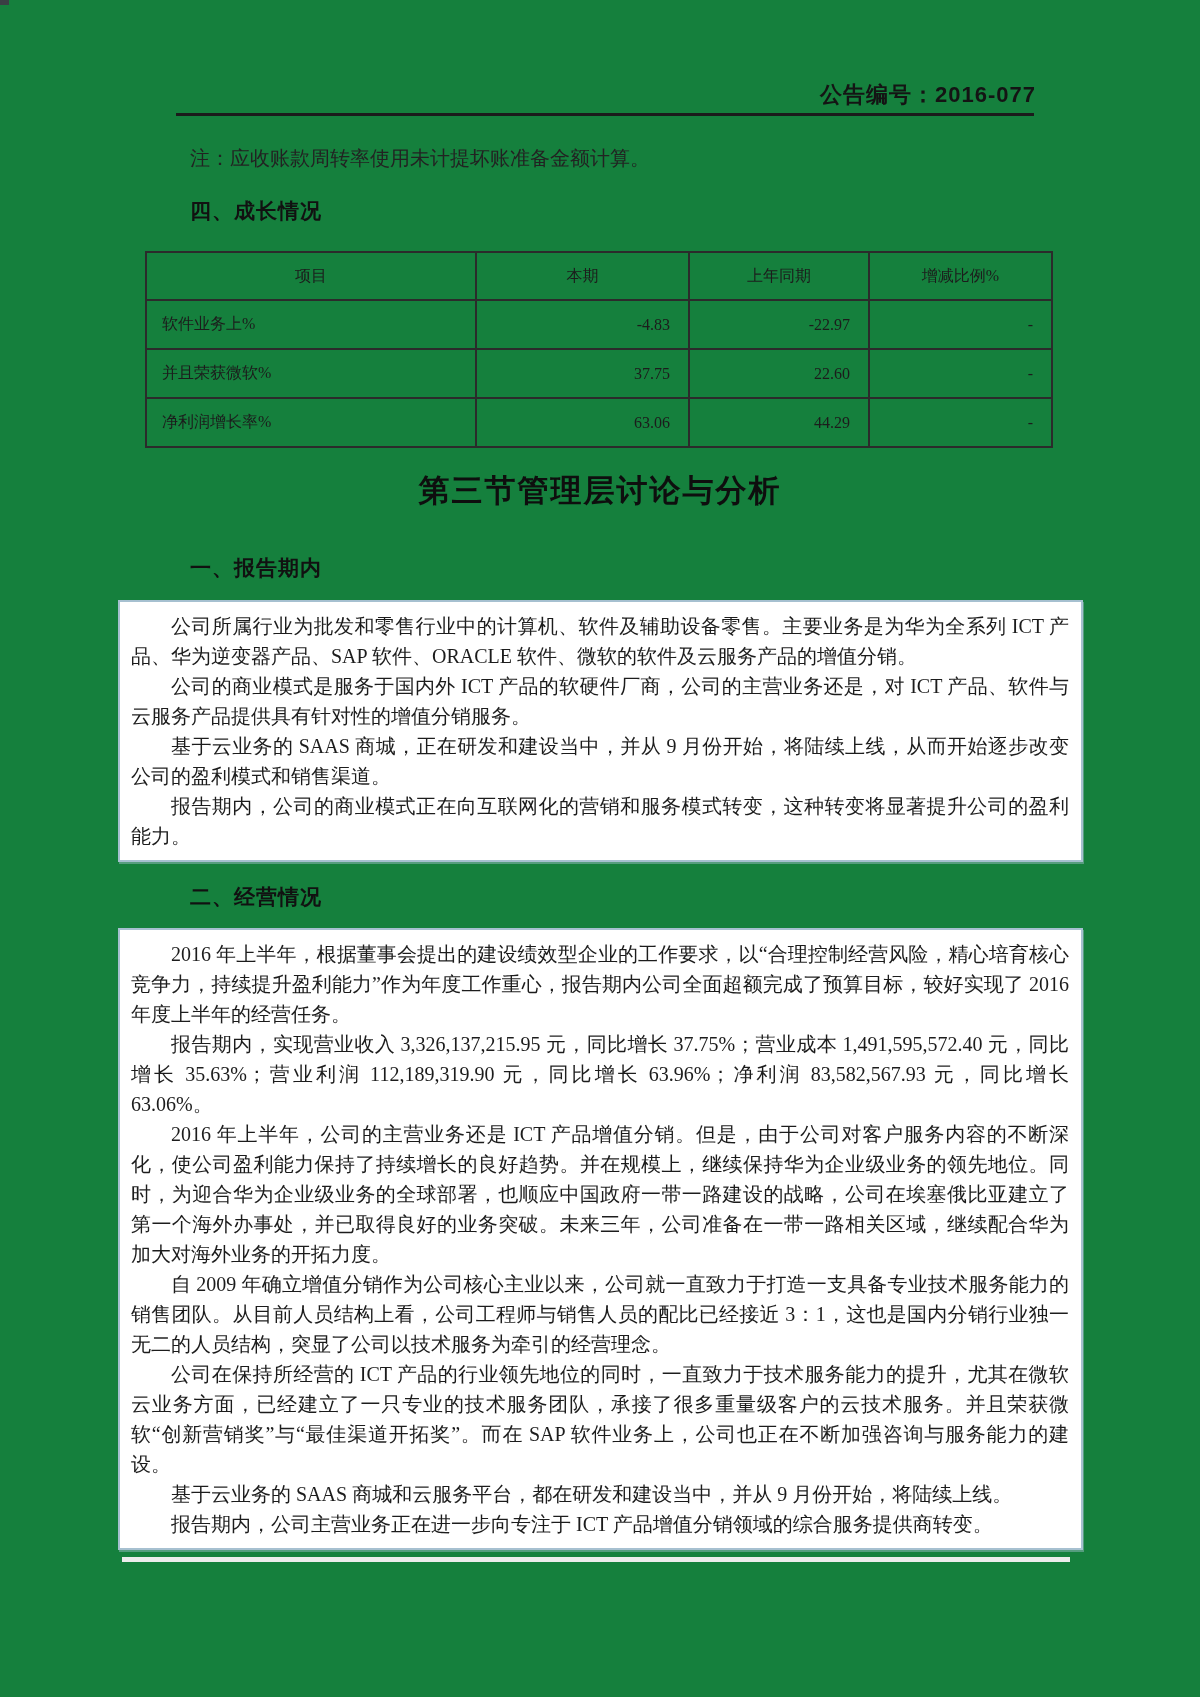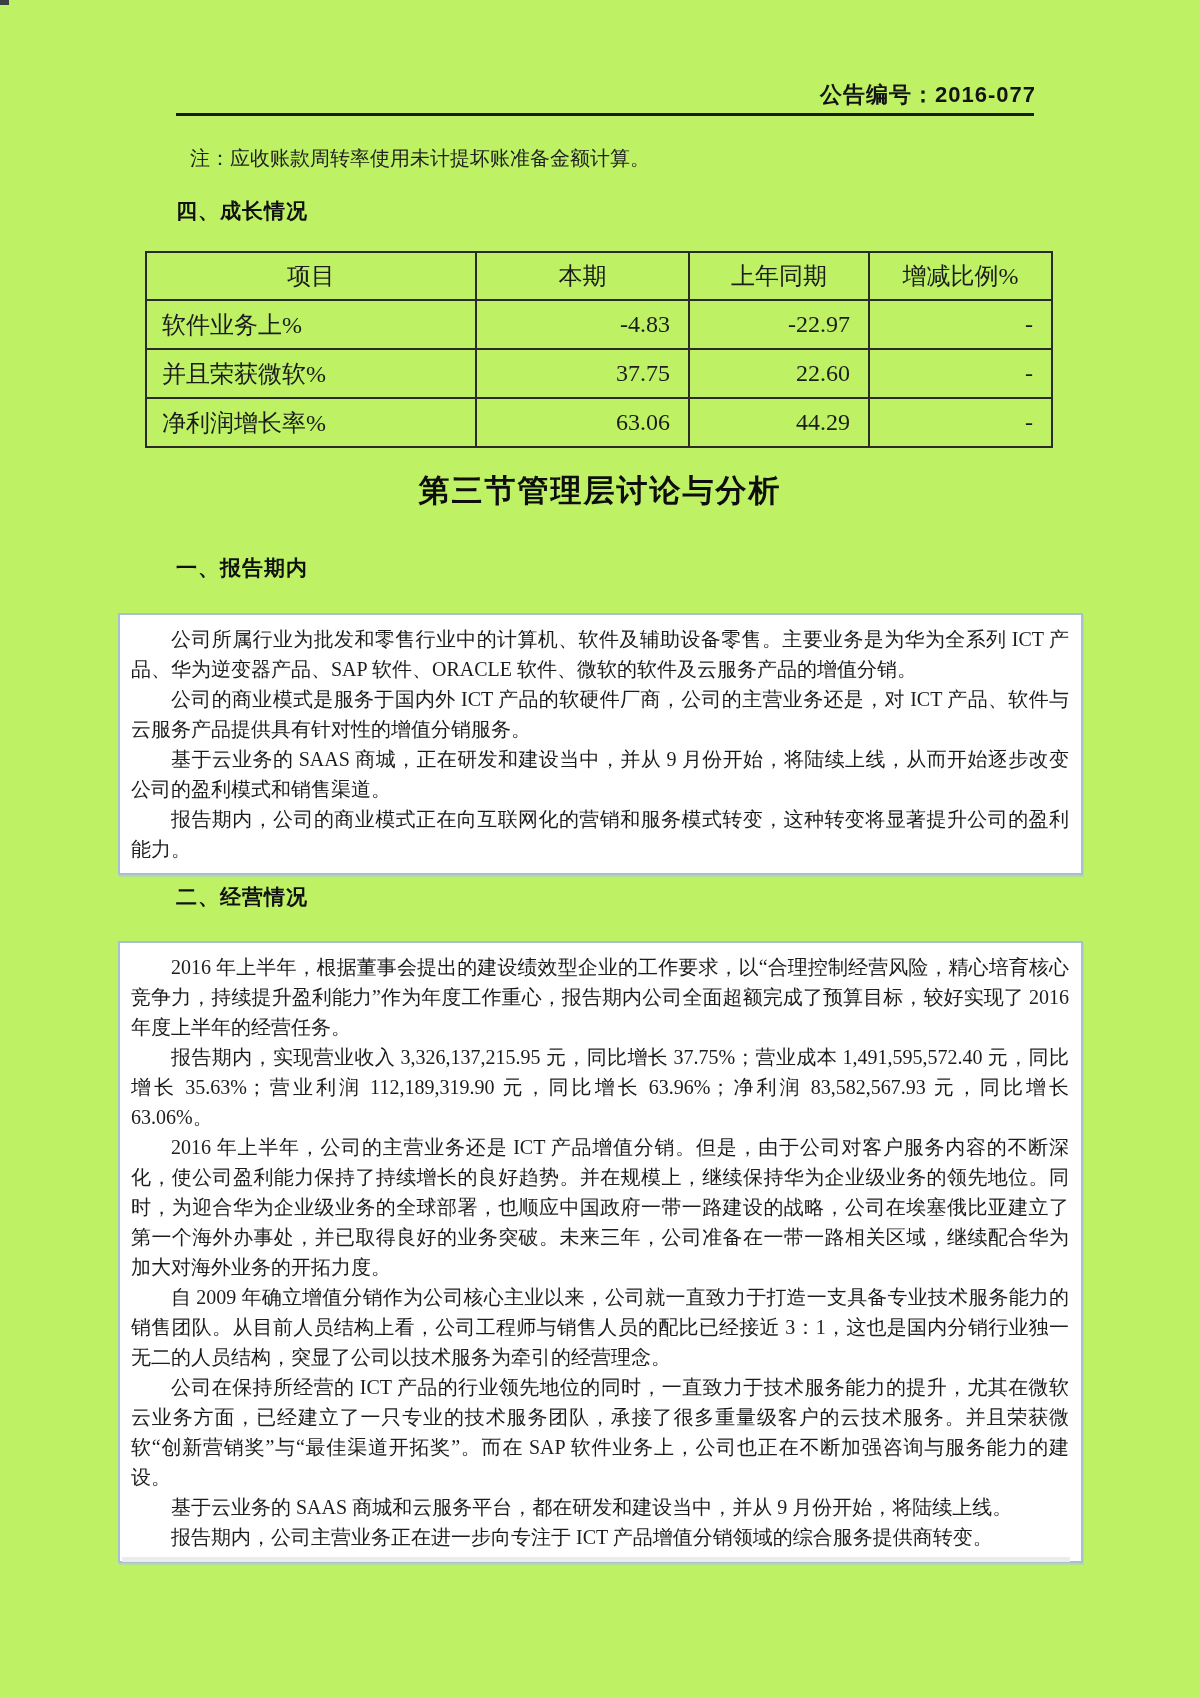"公告编号：2016-077" .page { background: #bef264 -> #15803d }
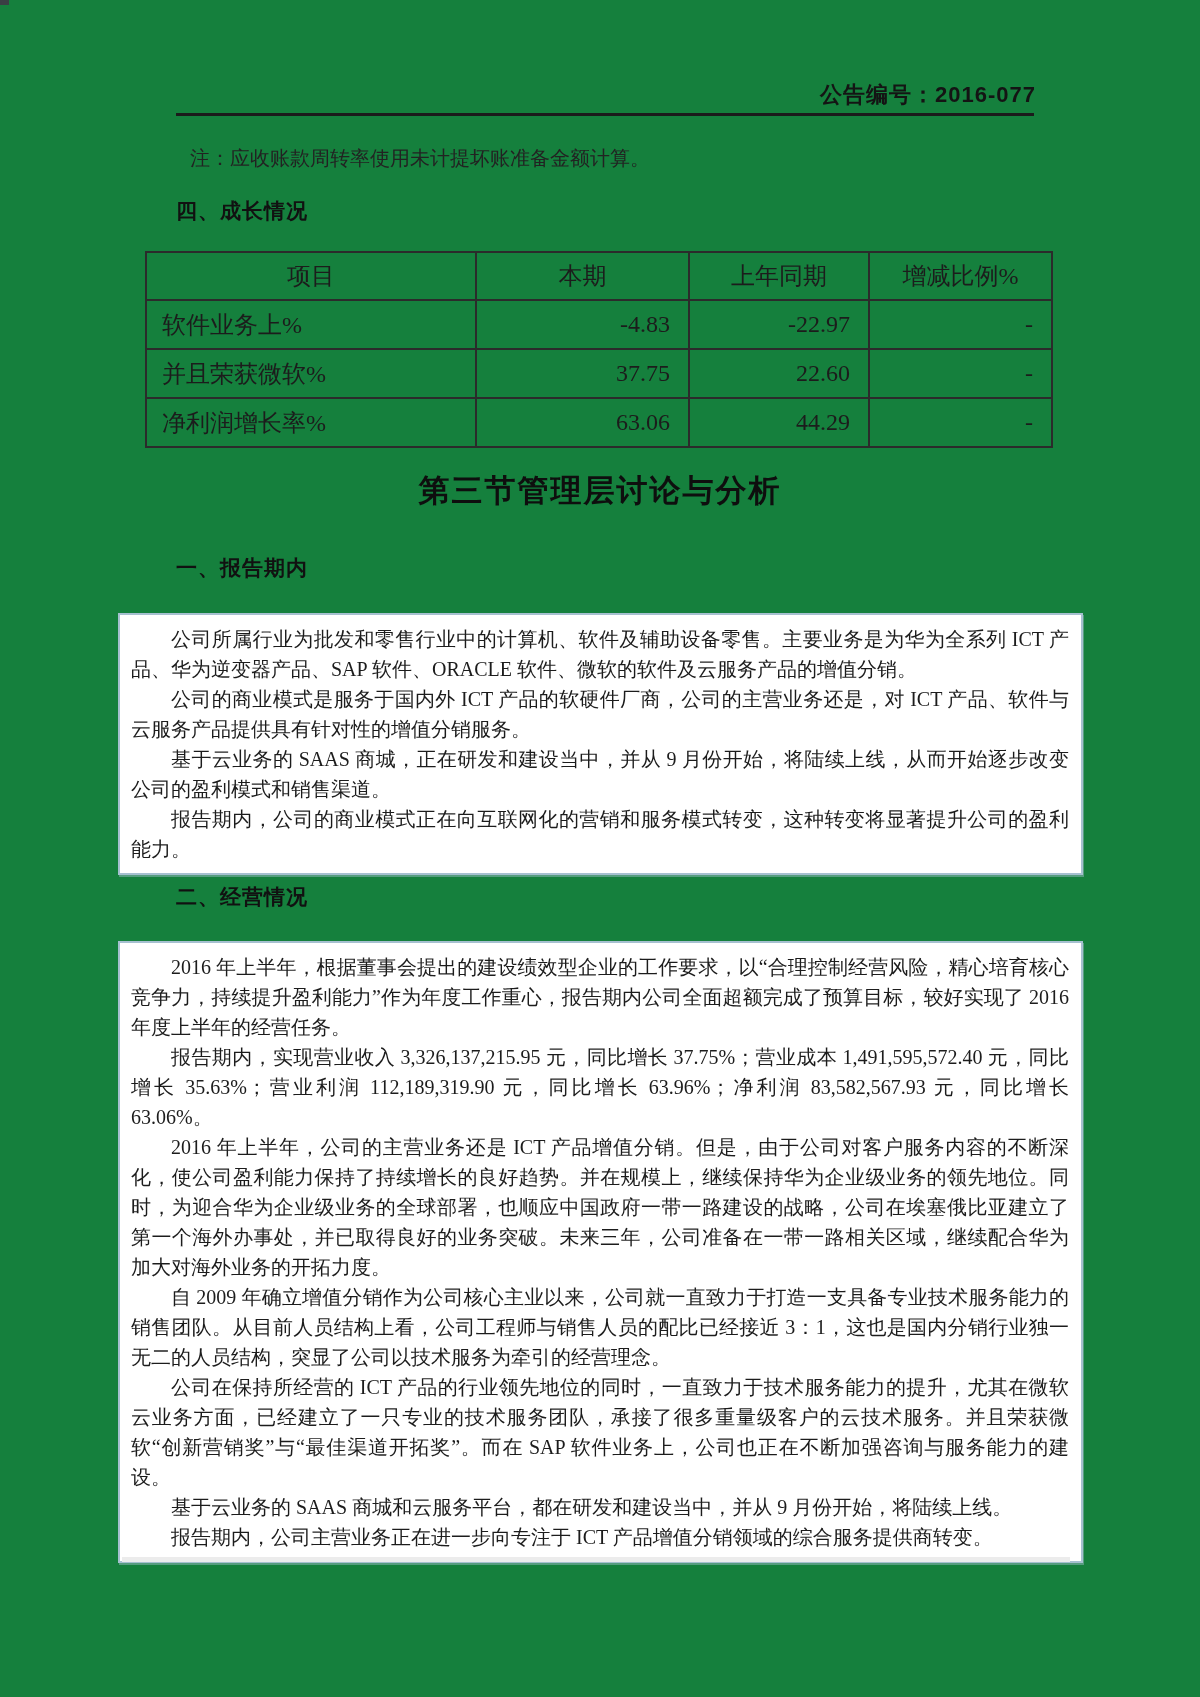"四、成长情况" .sec-heading { left: 176px -> 190px }
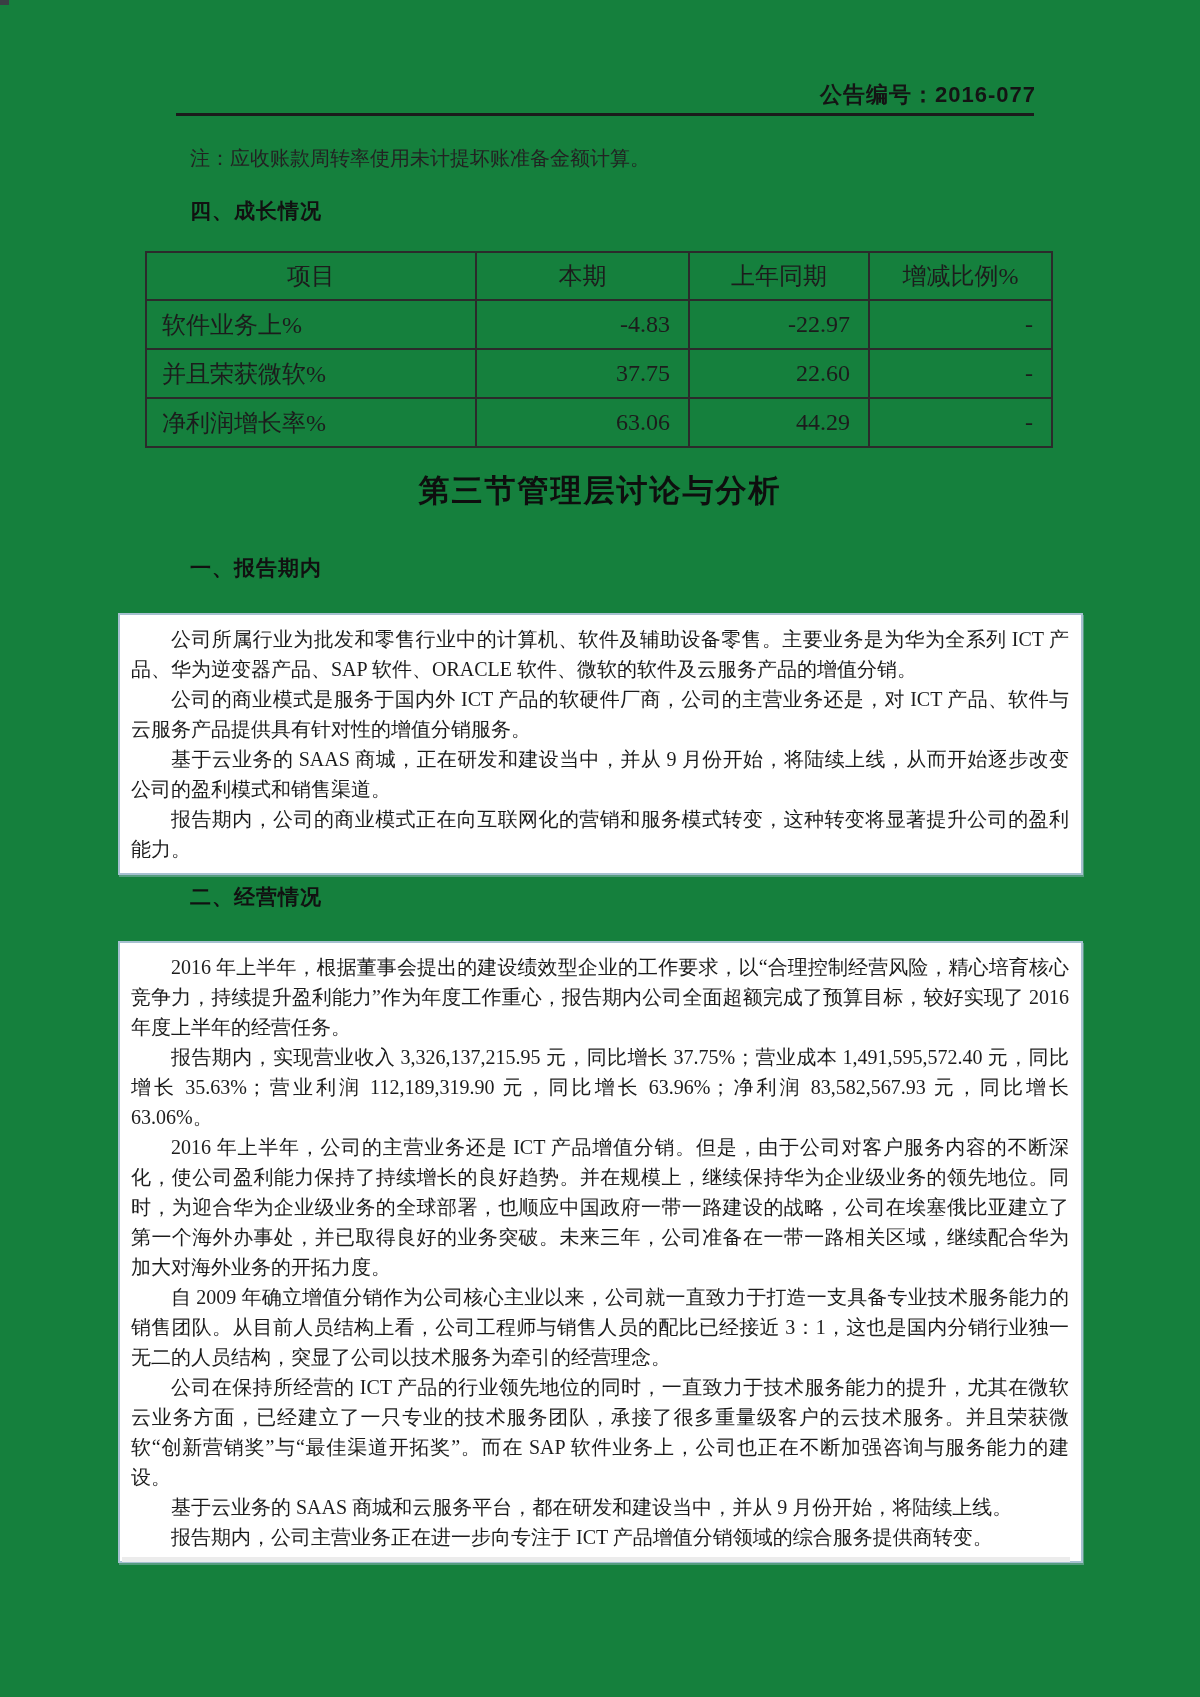"项目" table.gtable { font-size: 24px -> 16px }
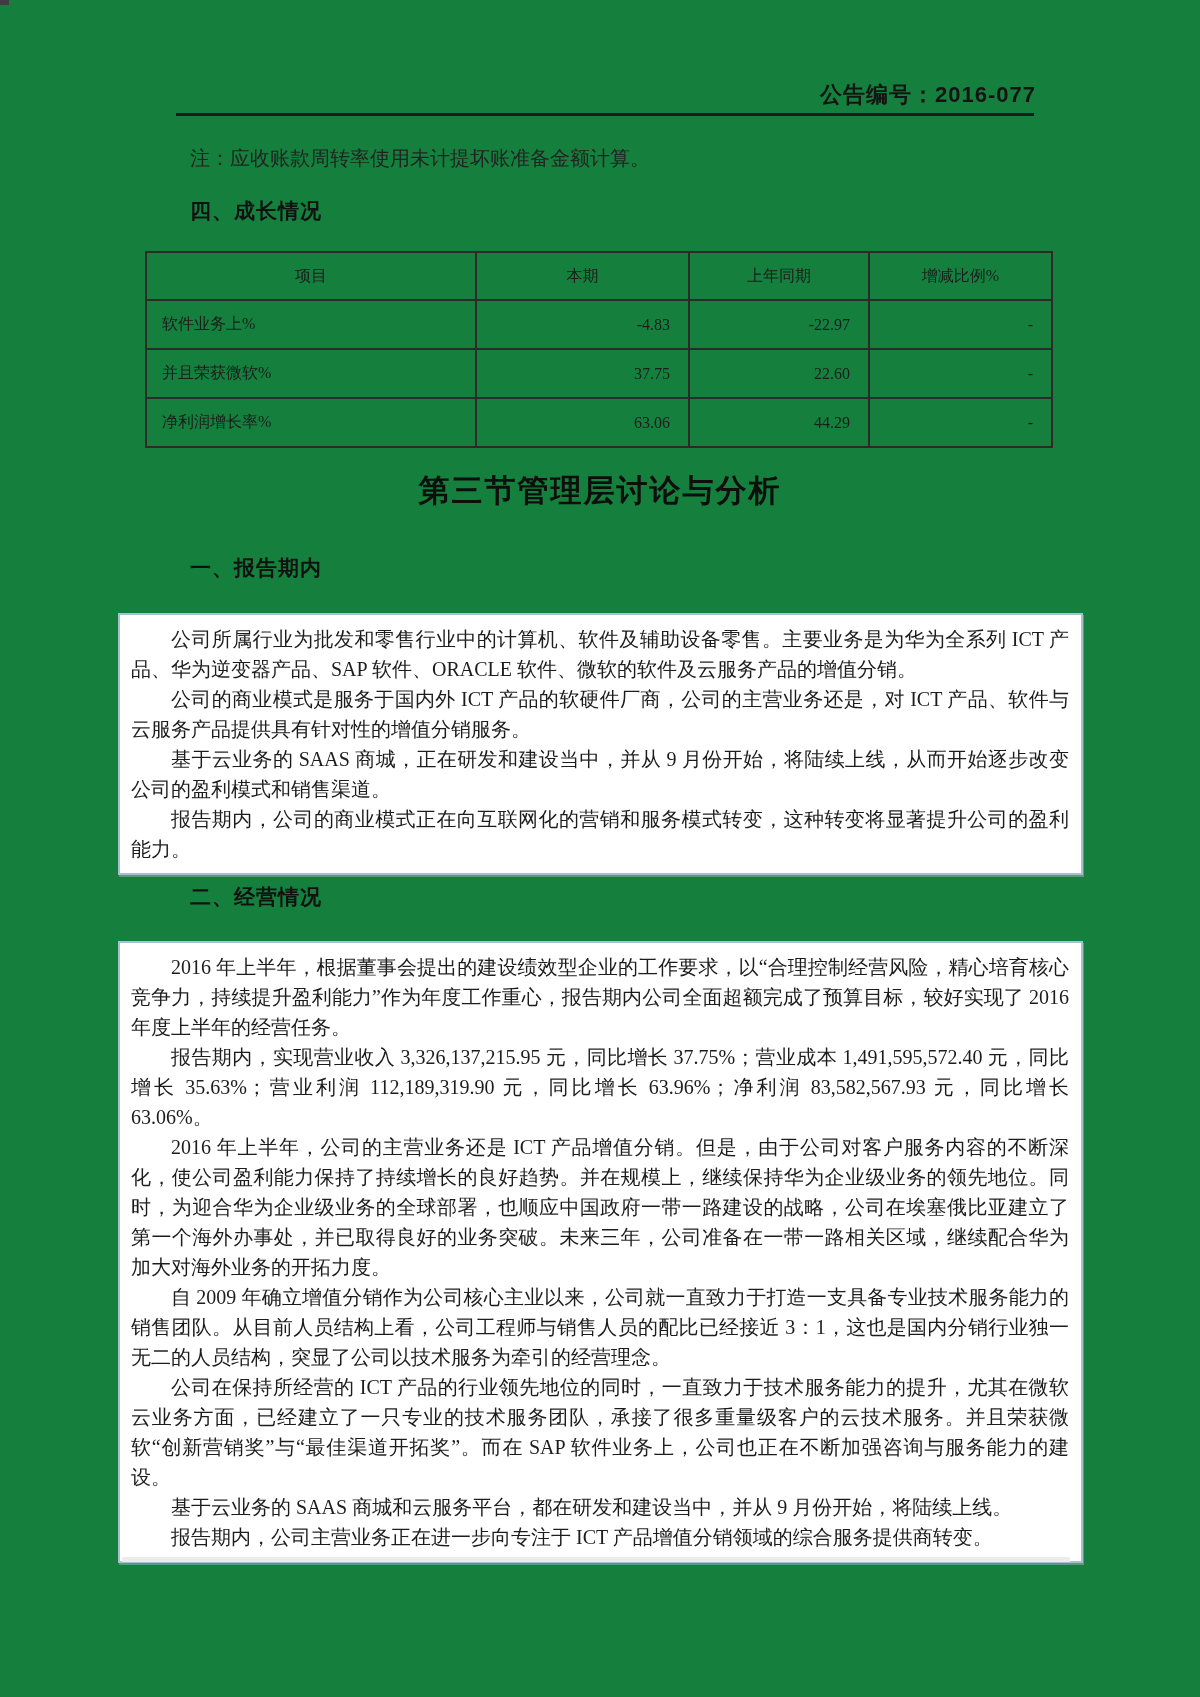"公司所属行业为批发和零售行业中的计算机、软件及辅助设备零售。主要业务是为华为全系" .tbox { margin-top: 13px -> none }
